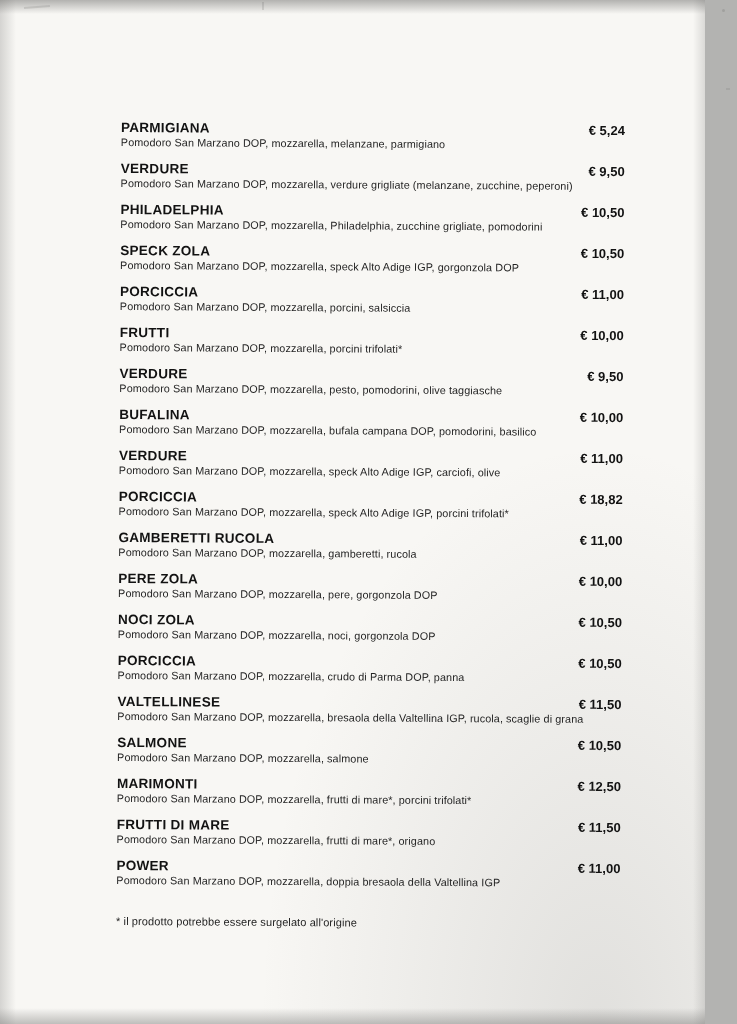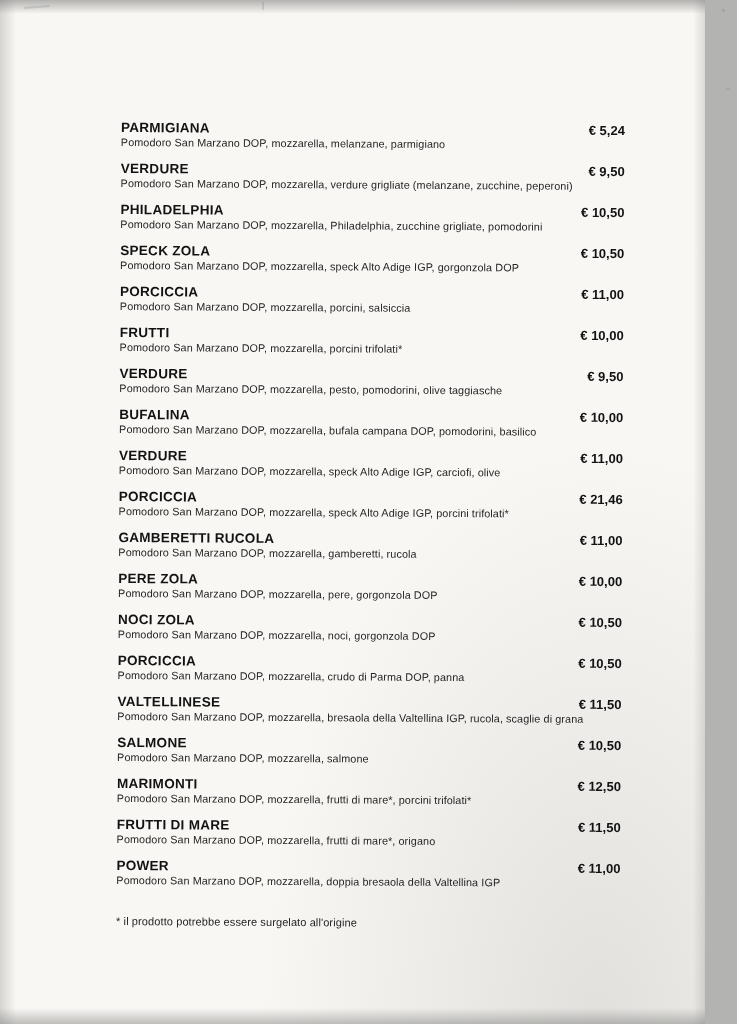"€ 21,46" span.item-price { text: 21,46 -> 18,82 }
